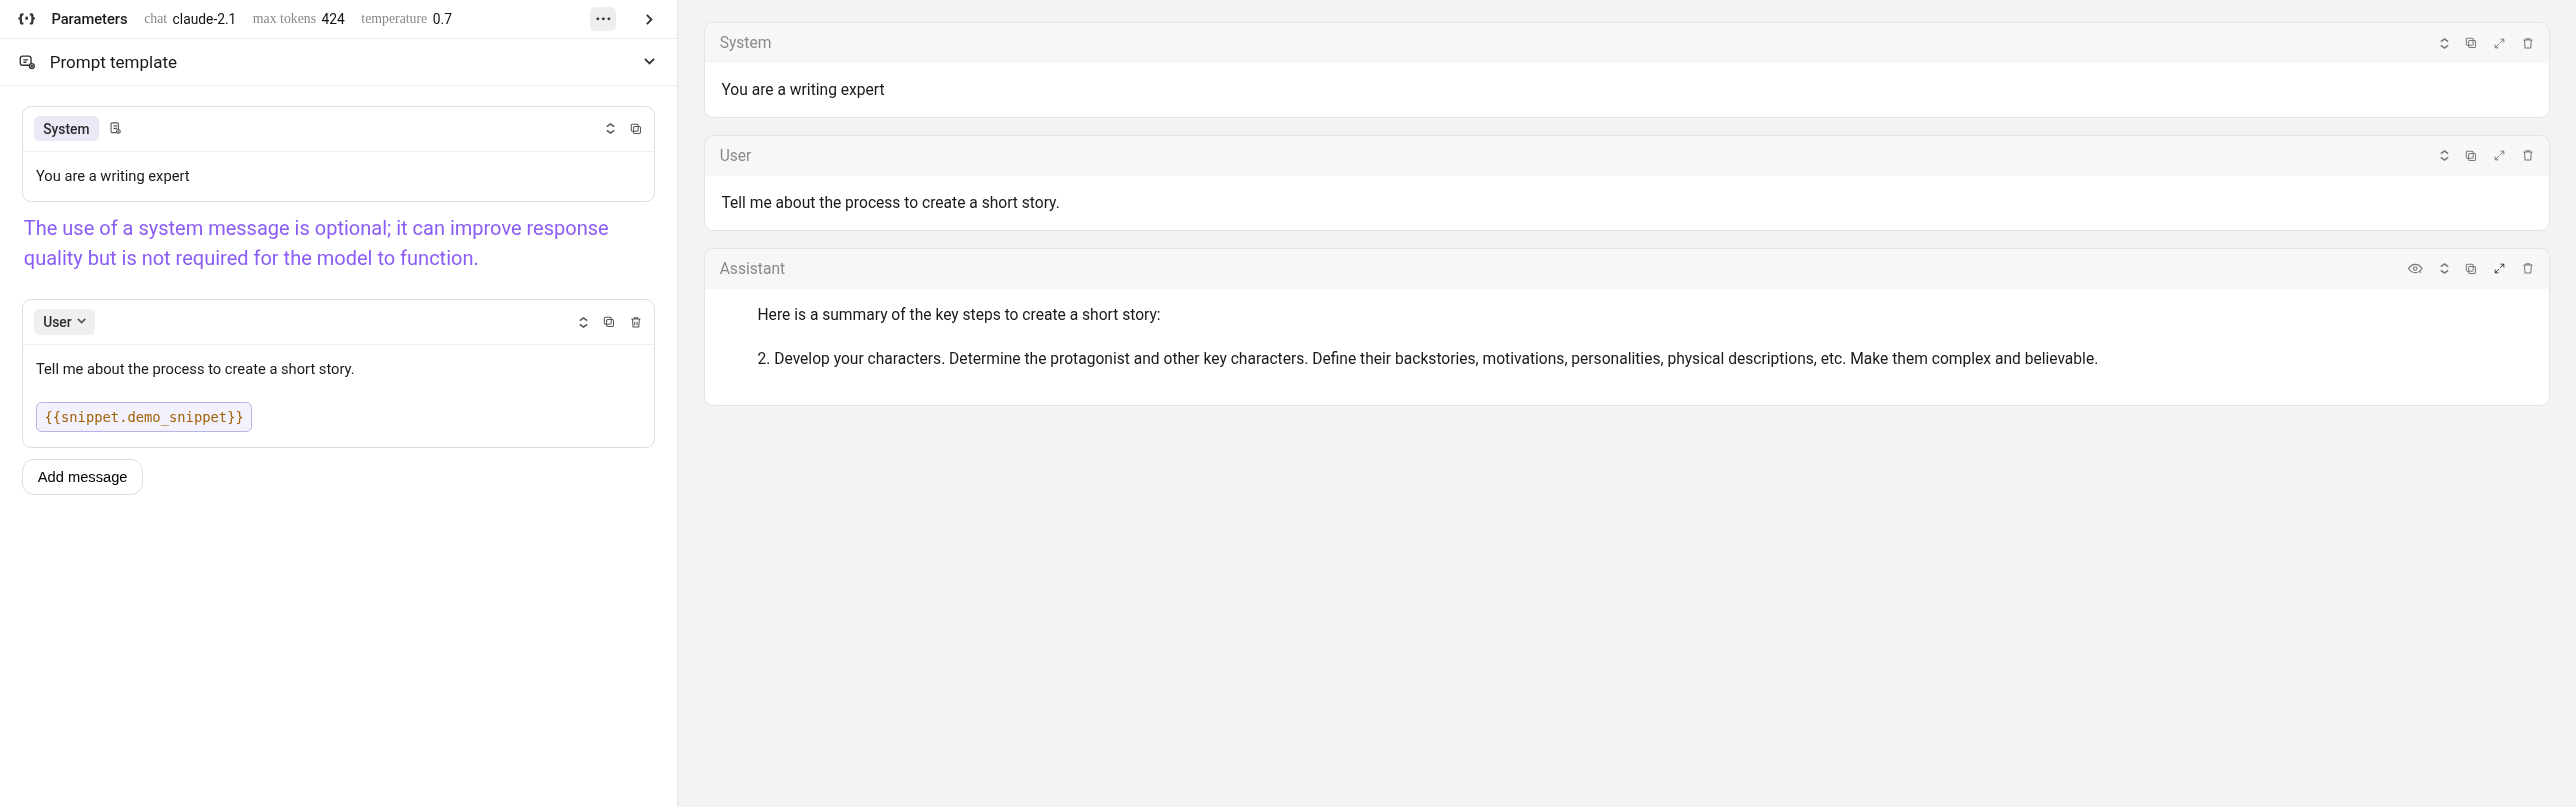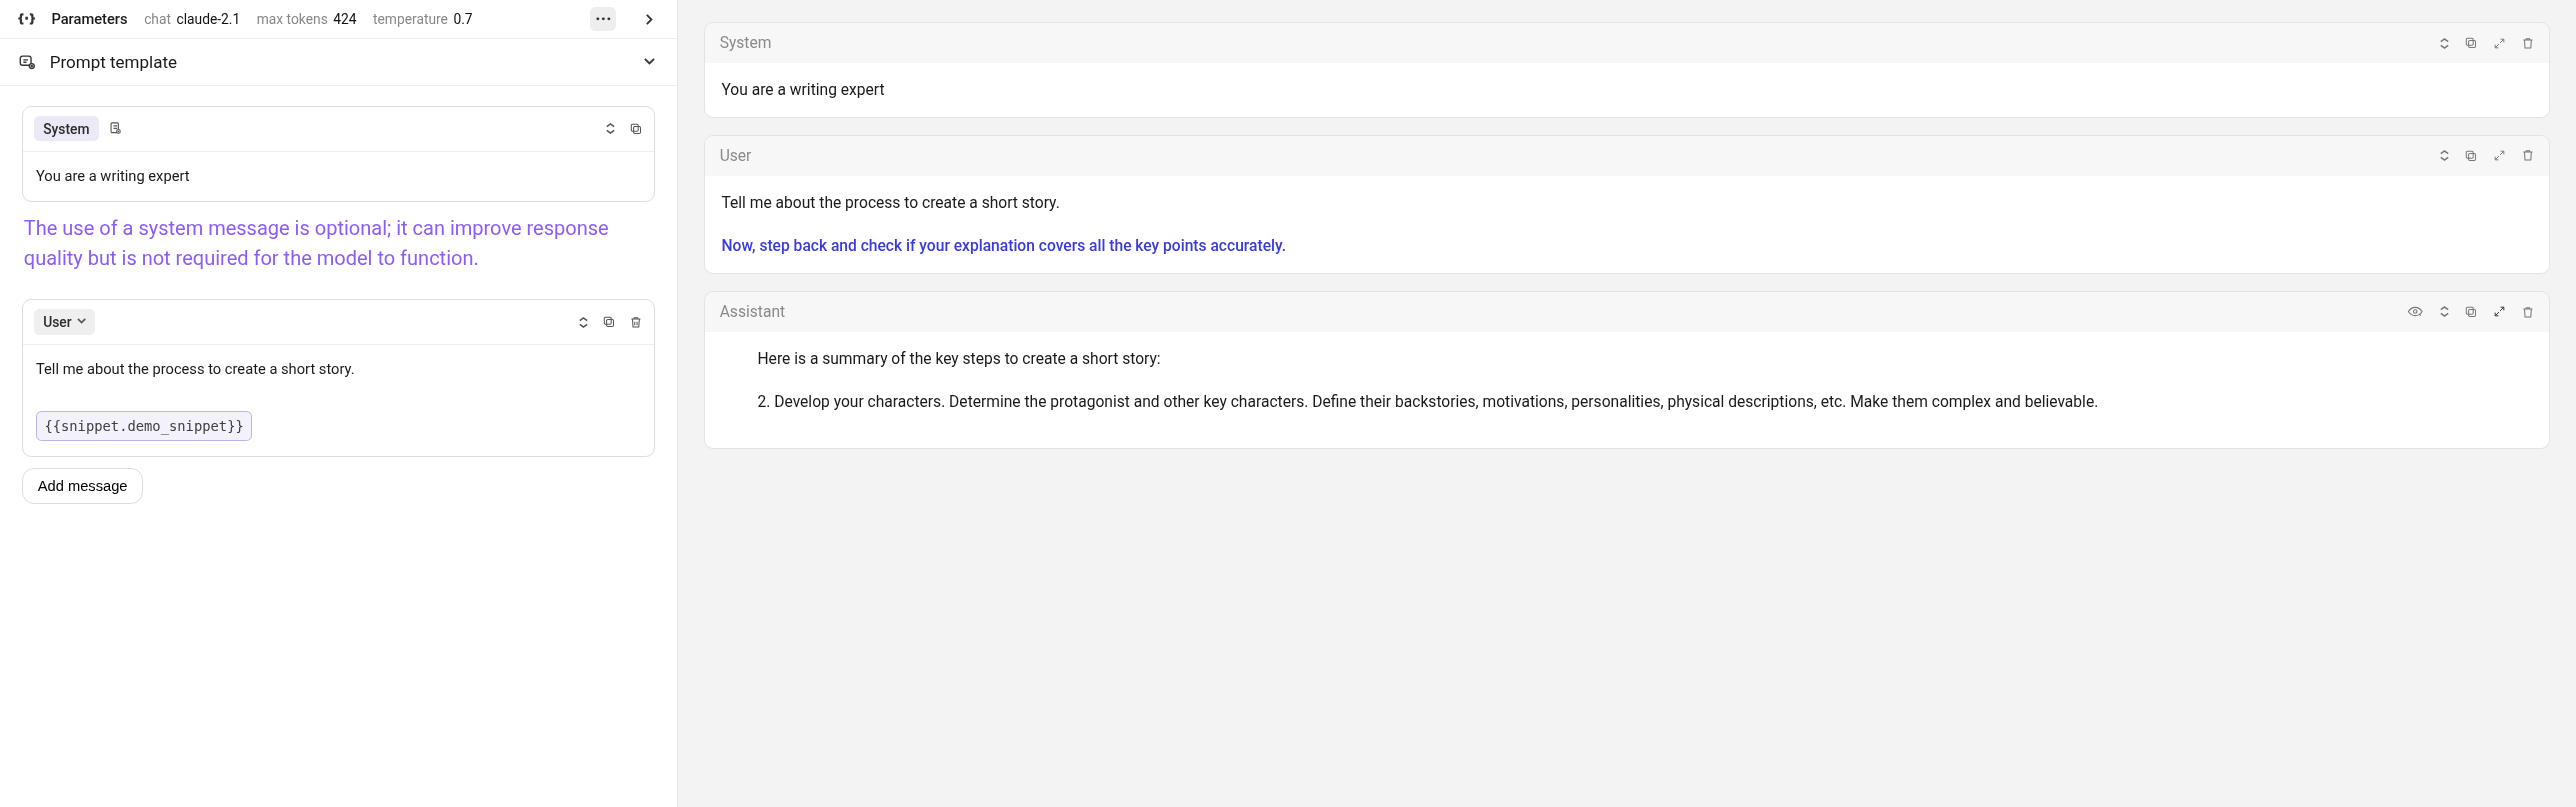"chat" .param-label { font-family: none -> Liberation Serif, serif }
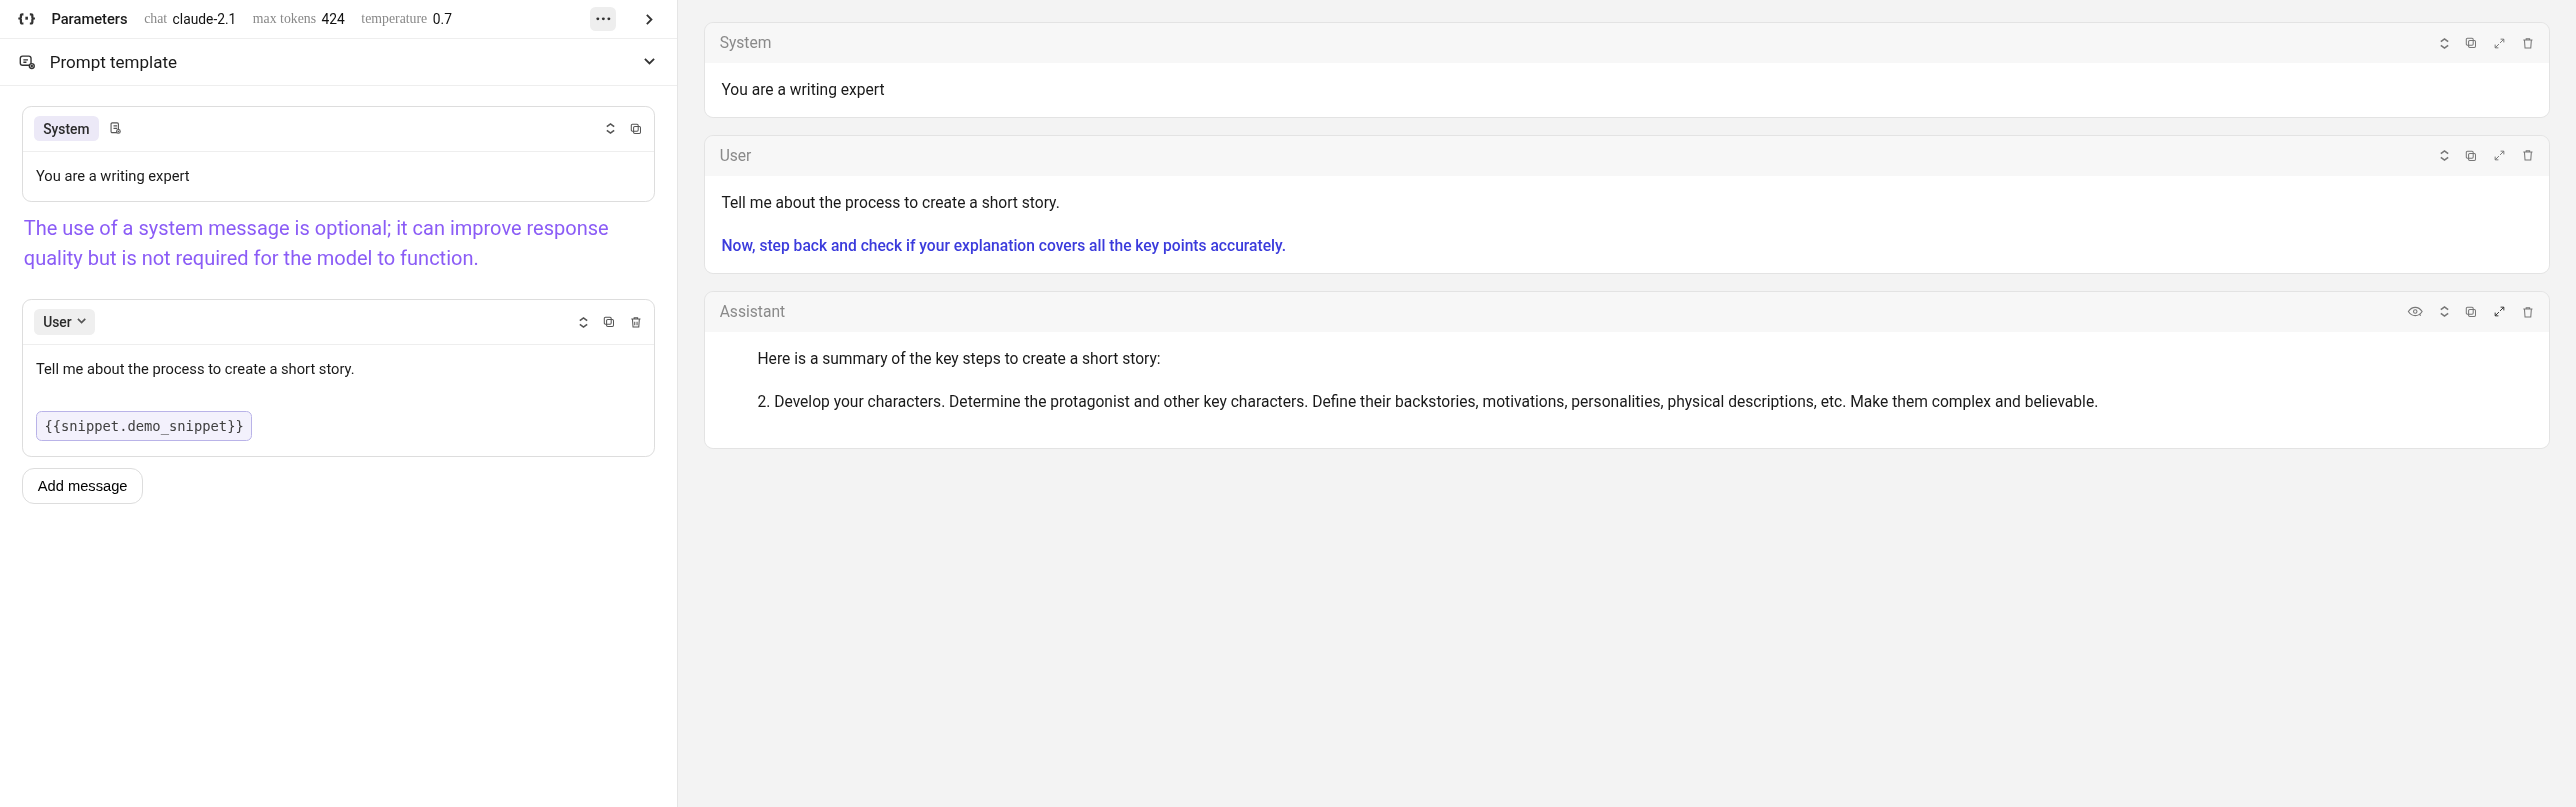"Now, step back and check" div.blue { html: <div>Now, step back and check if your explanation covers all the key points accurately.</div> -> none }
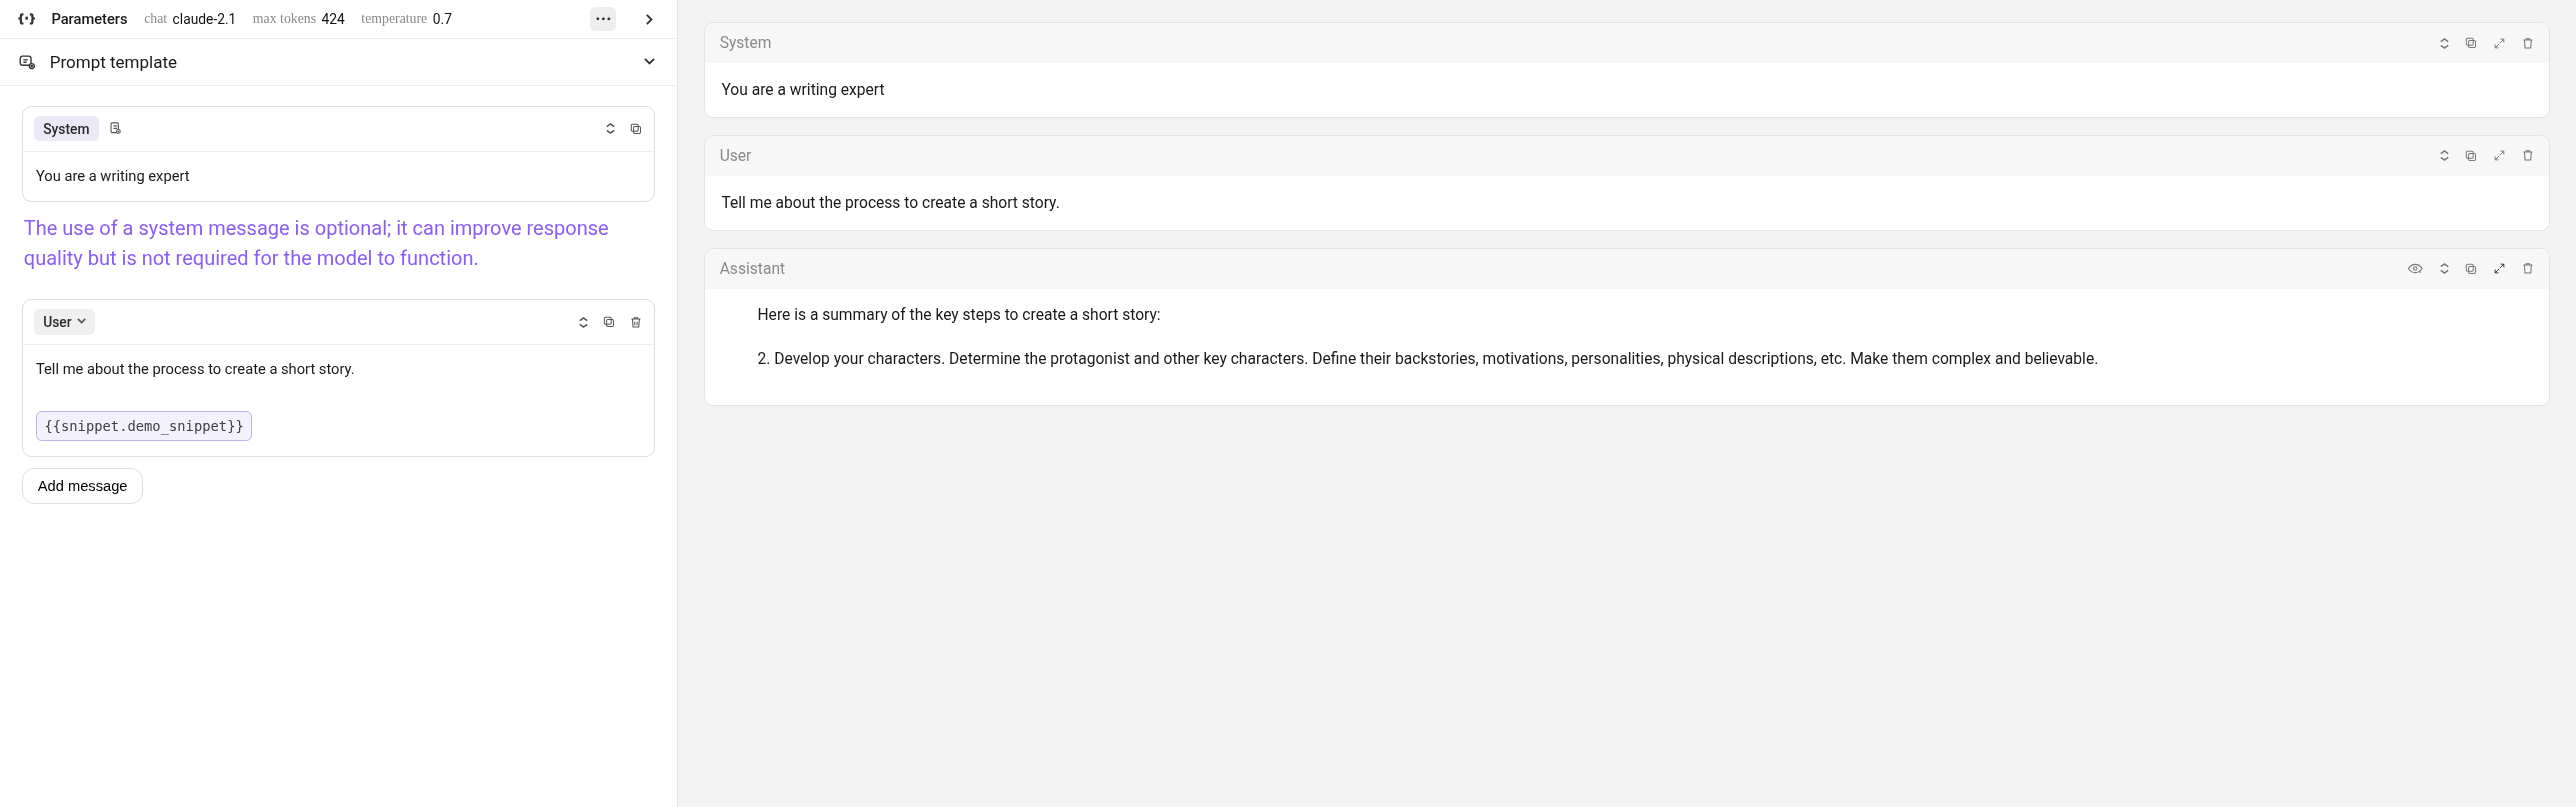"{{snippet.demo_snippet}}" .snippet { color: #404040 -> #a16207; margin-top: 31px -> 22px }
